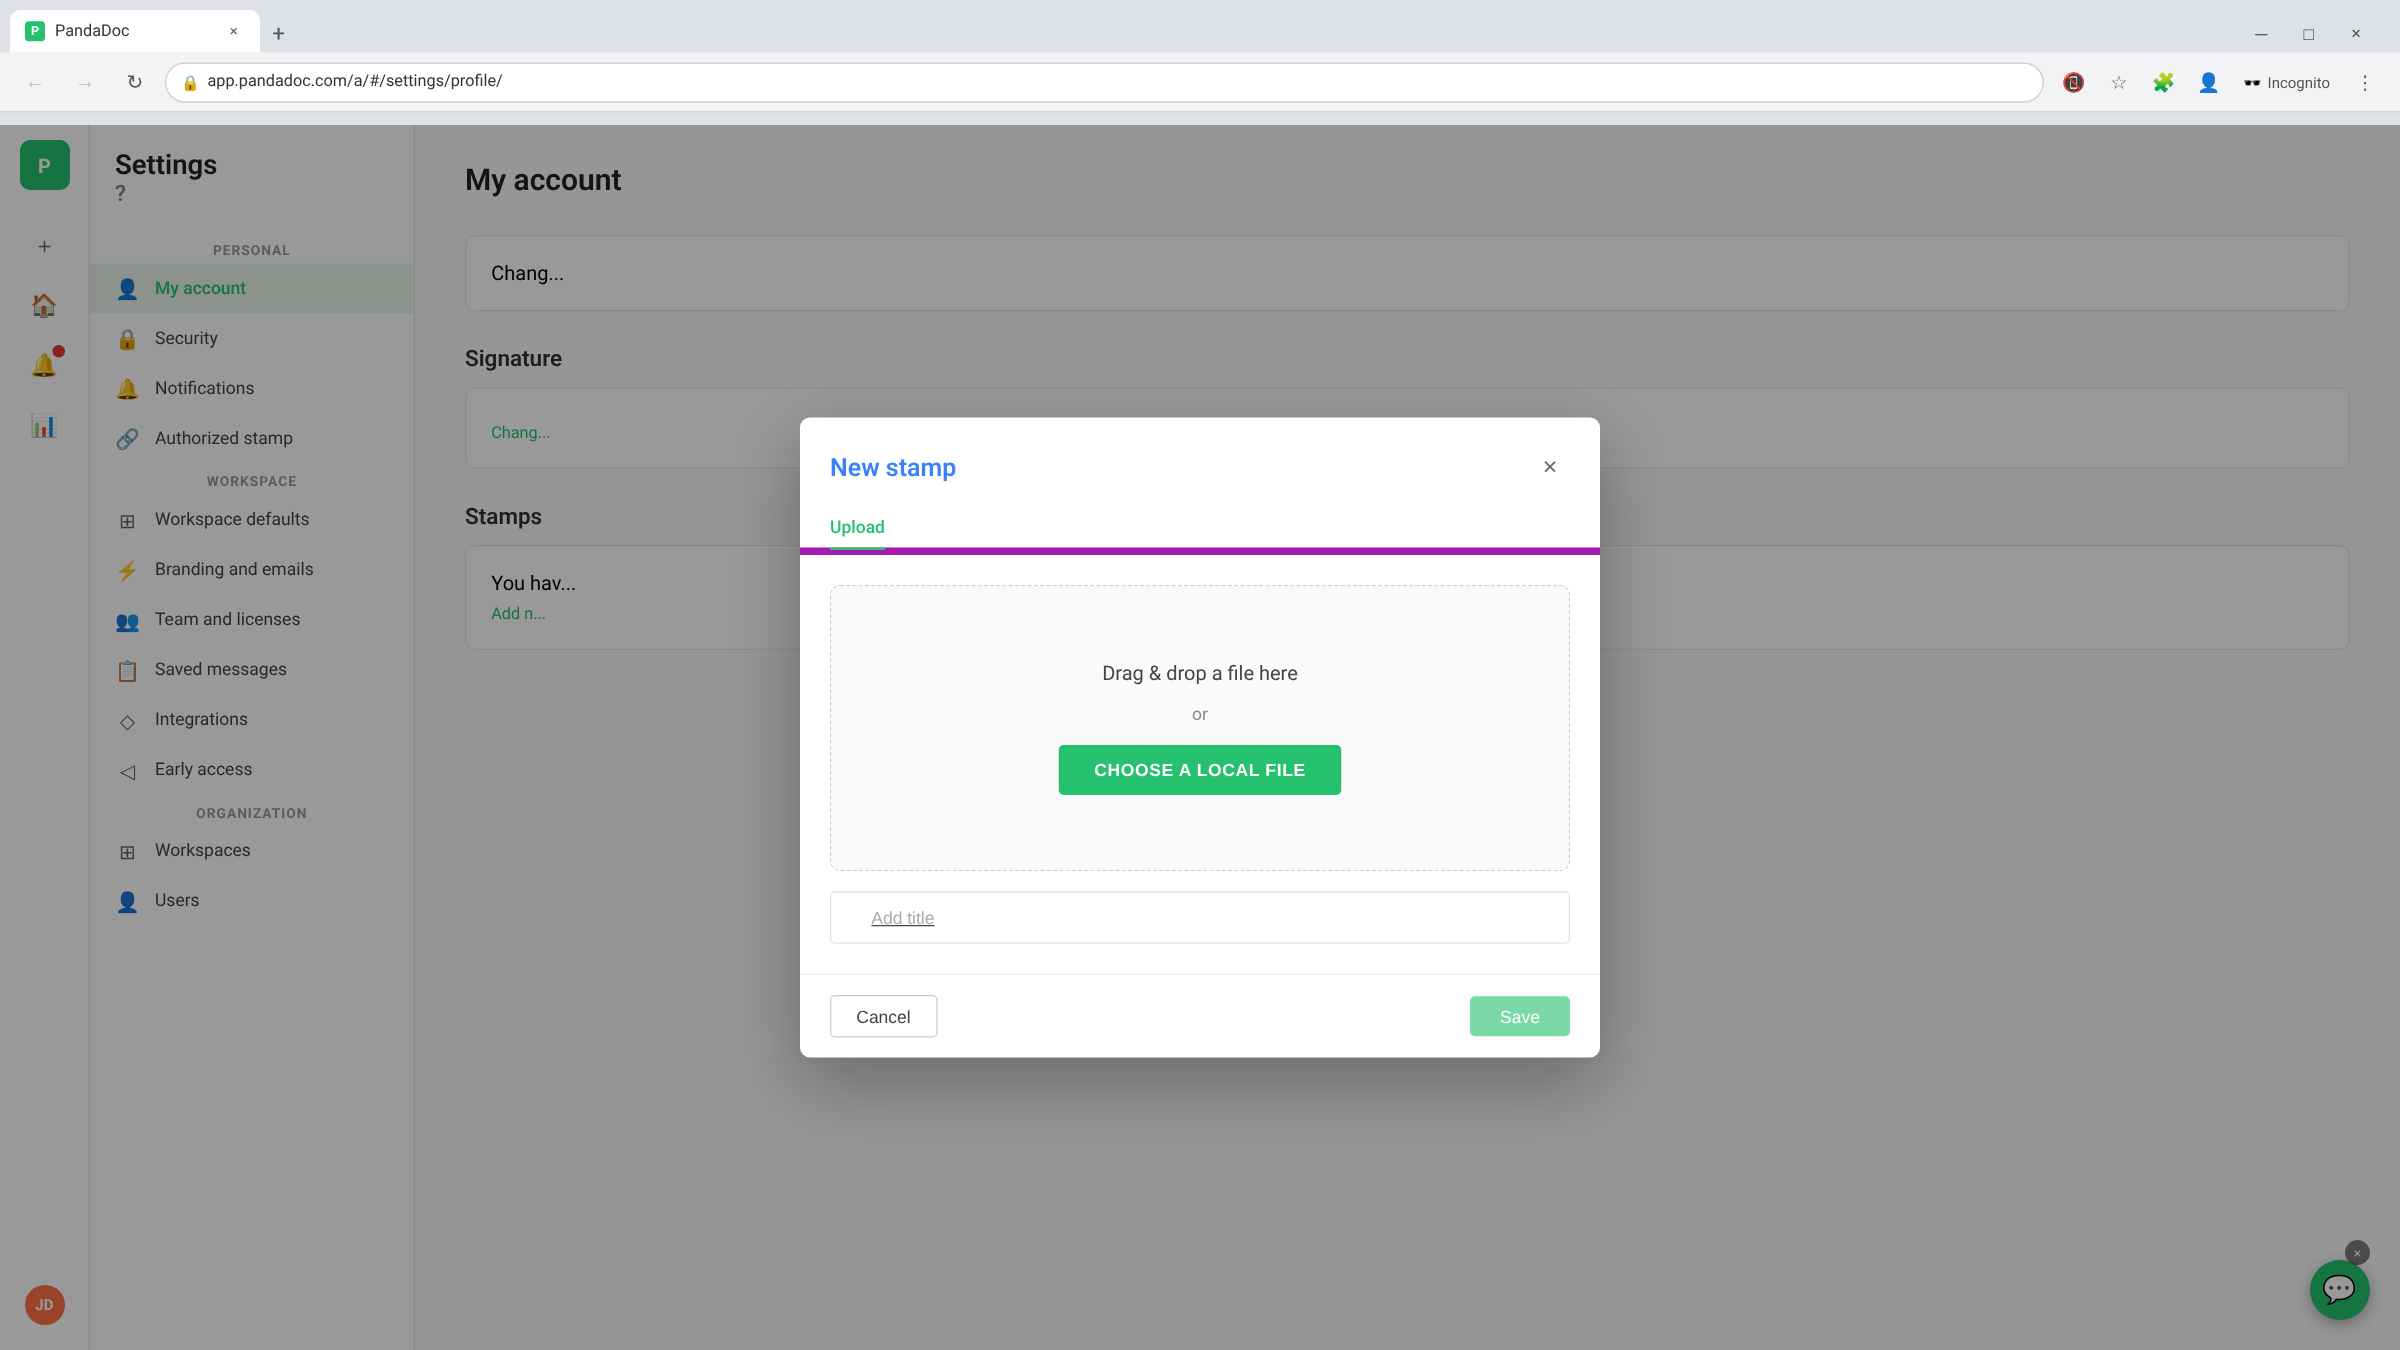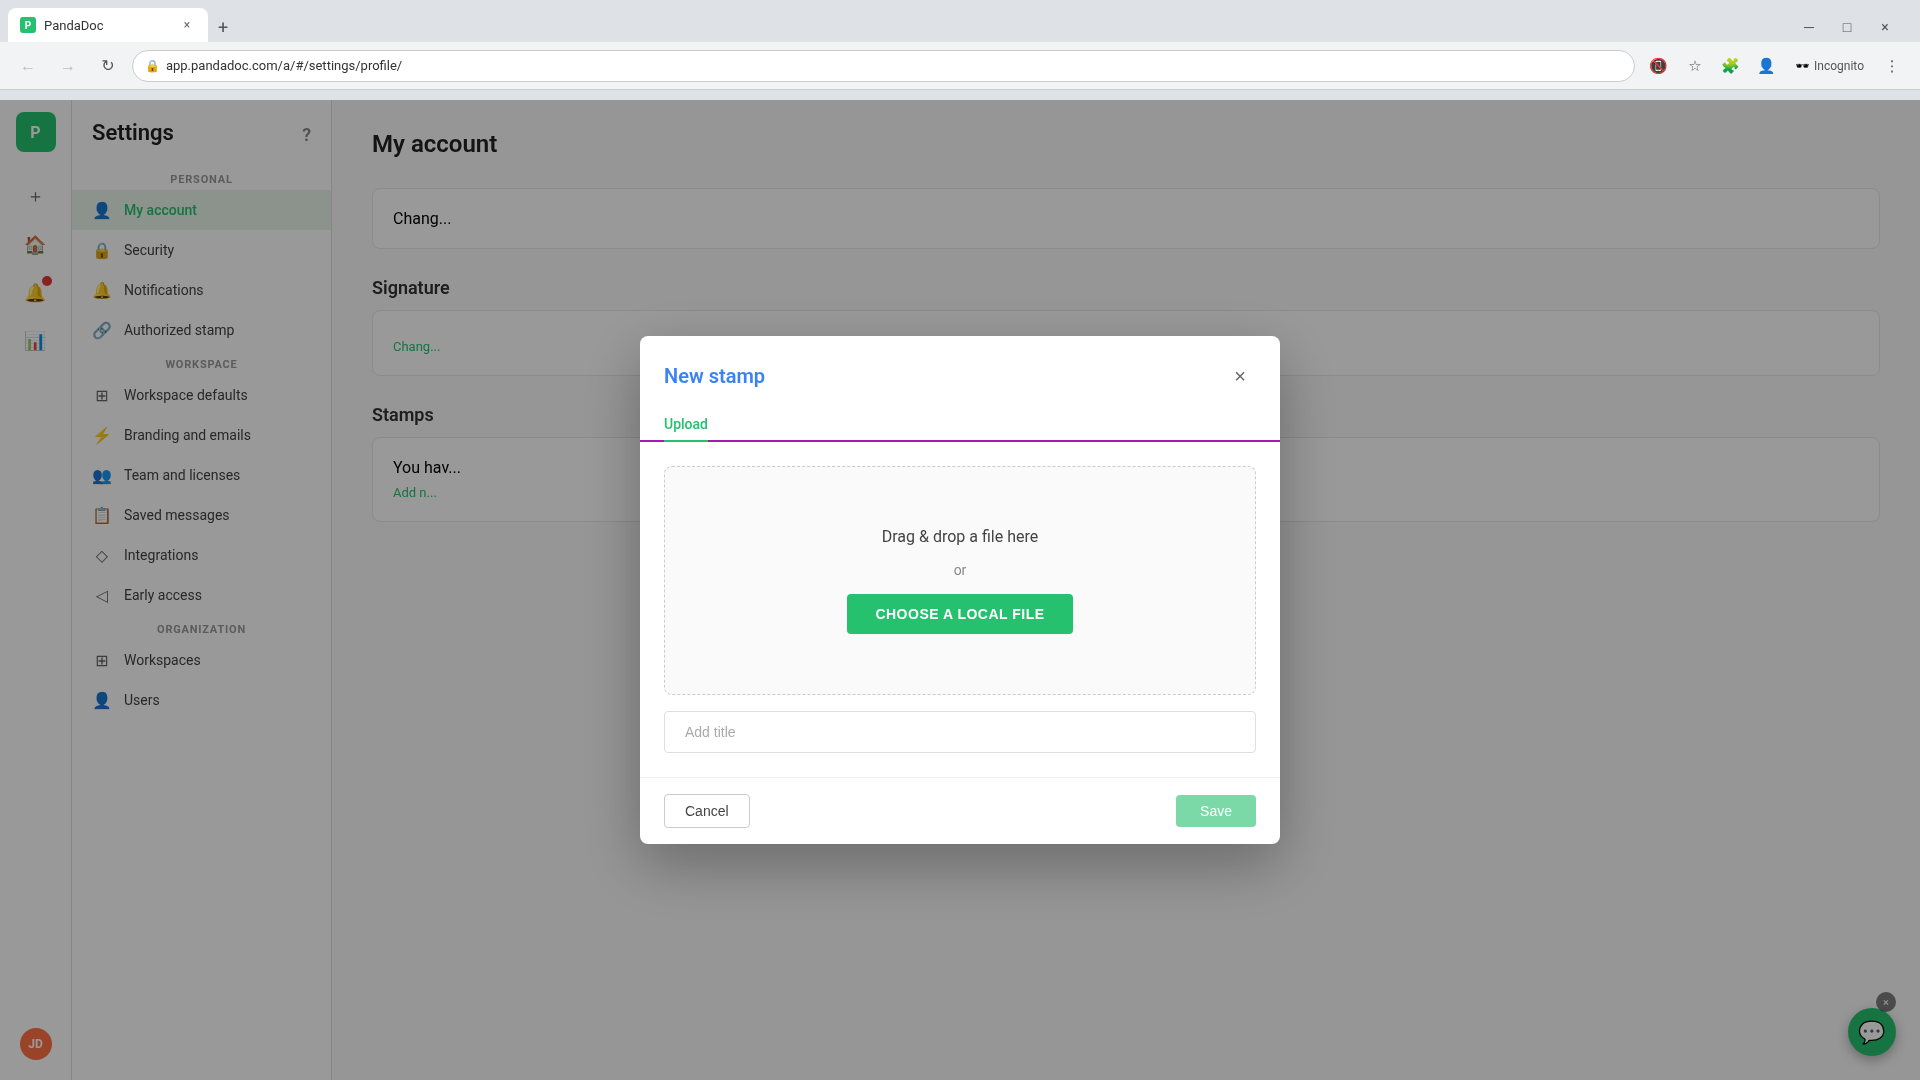"Settings" .settings-header { align-items: flex-end -> flex-start; flex-direction: none -> column }
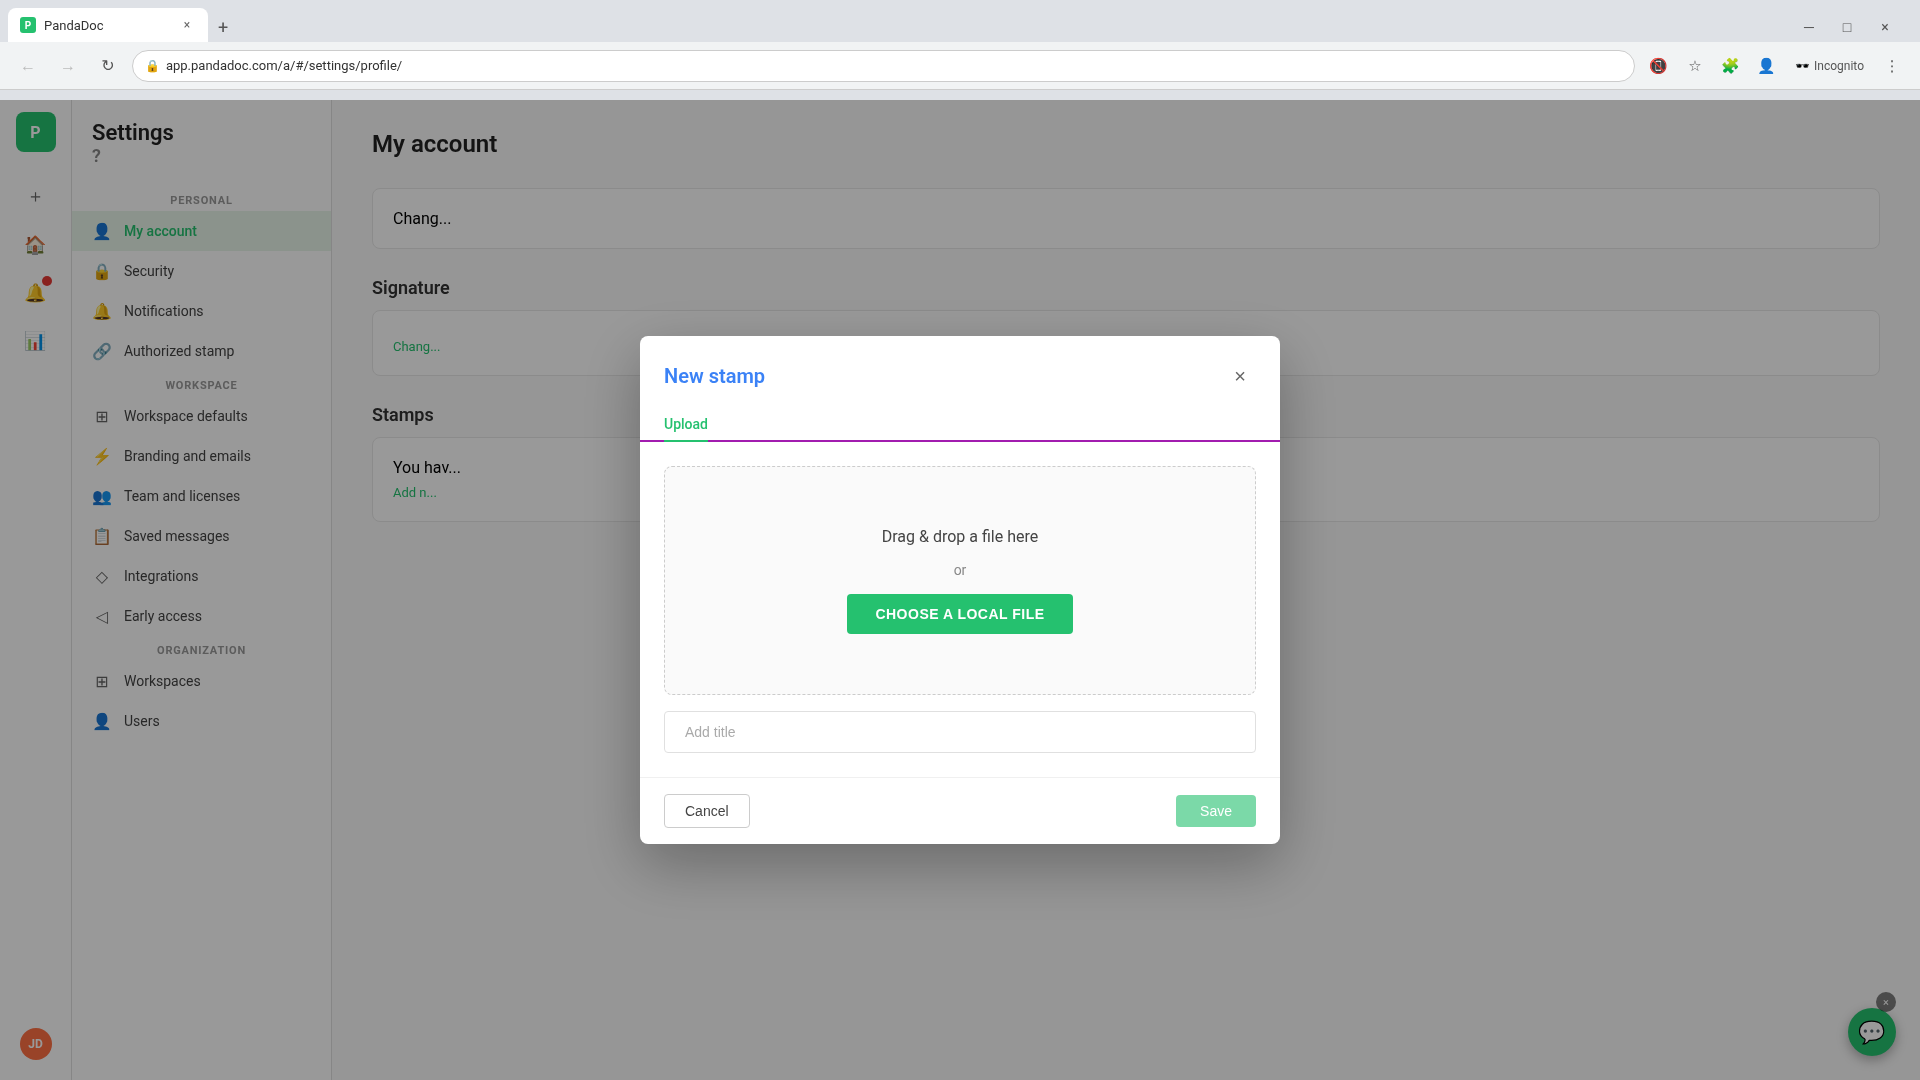"Upload" .modal-tabs { border-bottom: 2px solid #a21caf -> 6px solid #a21caf }
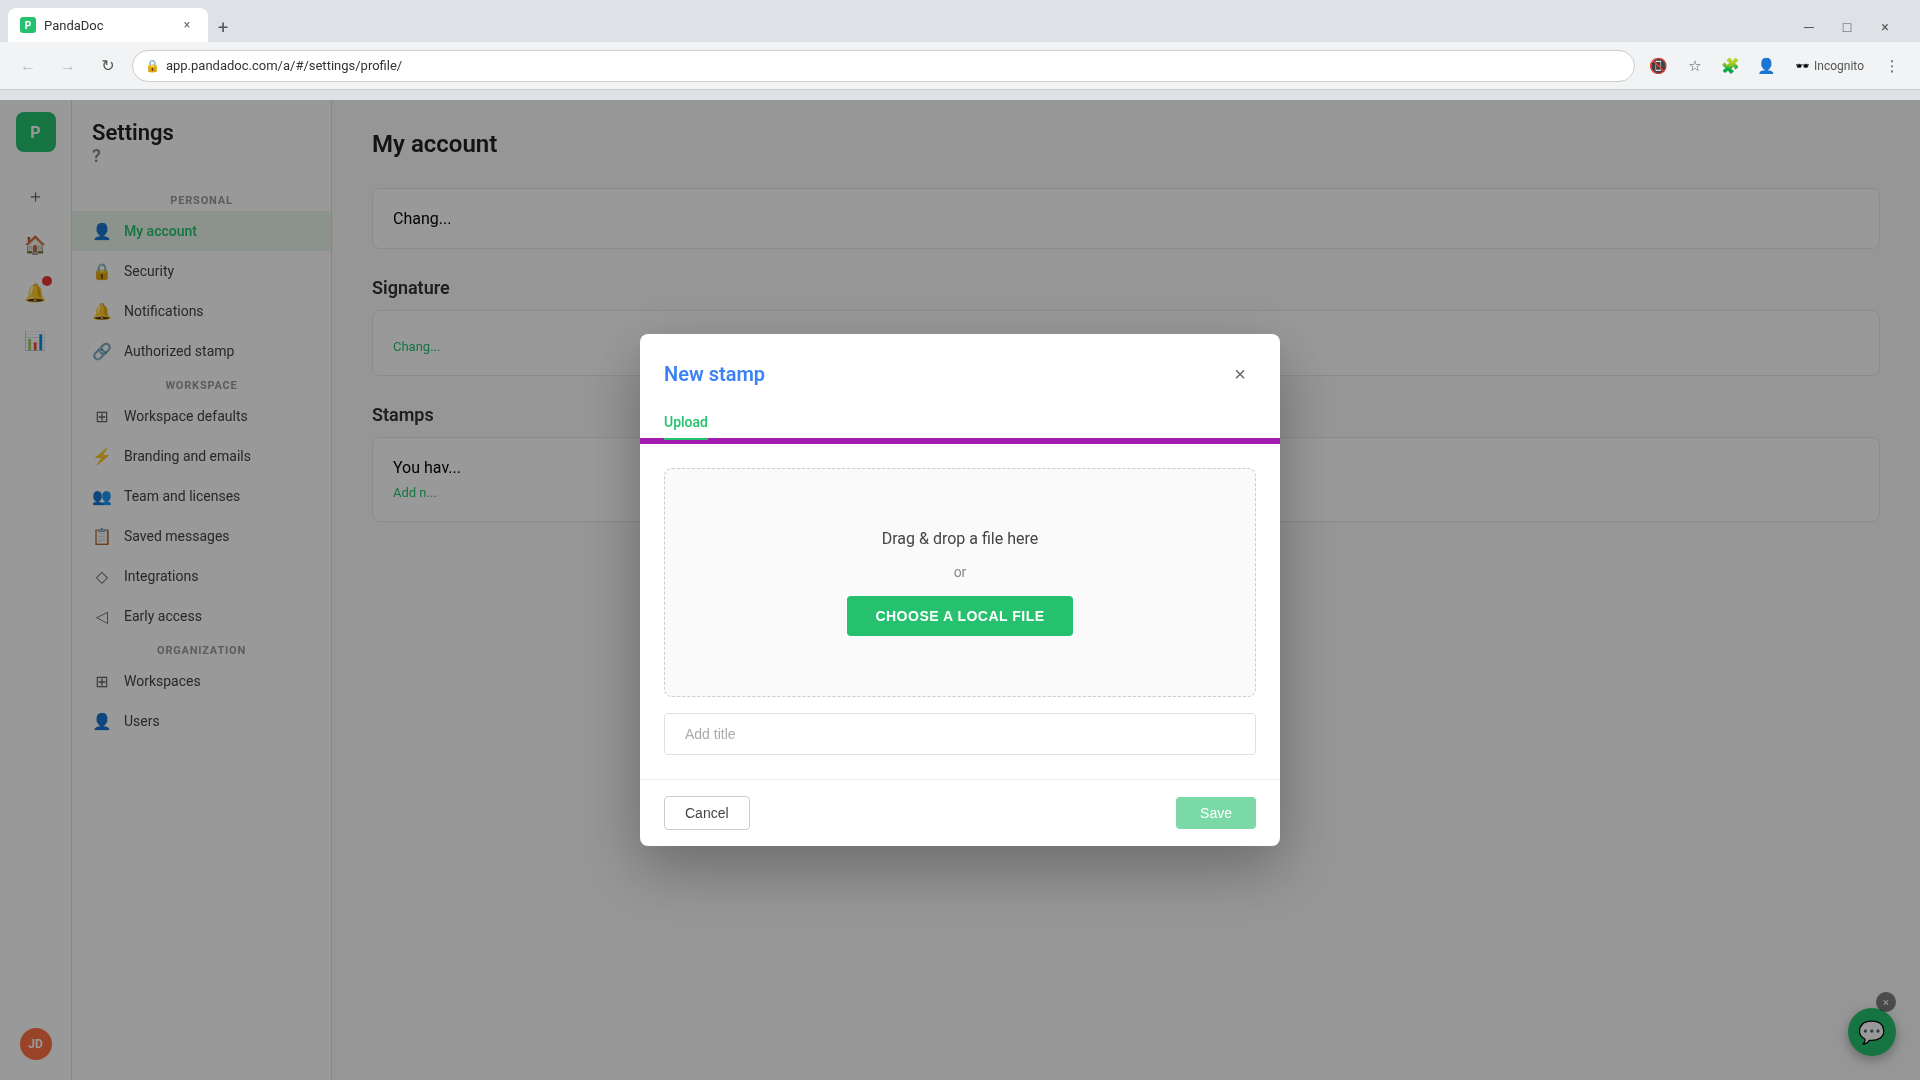"Add title" .title-input { padding: 12px 20px -> 12px 32px; text-decoration: none -> underline }
